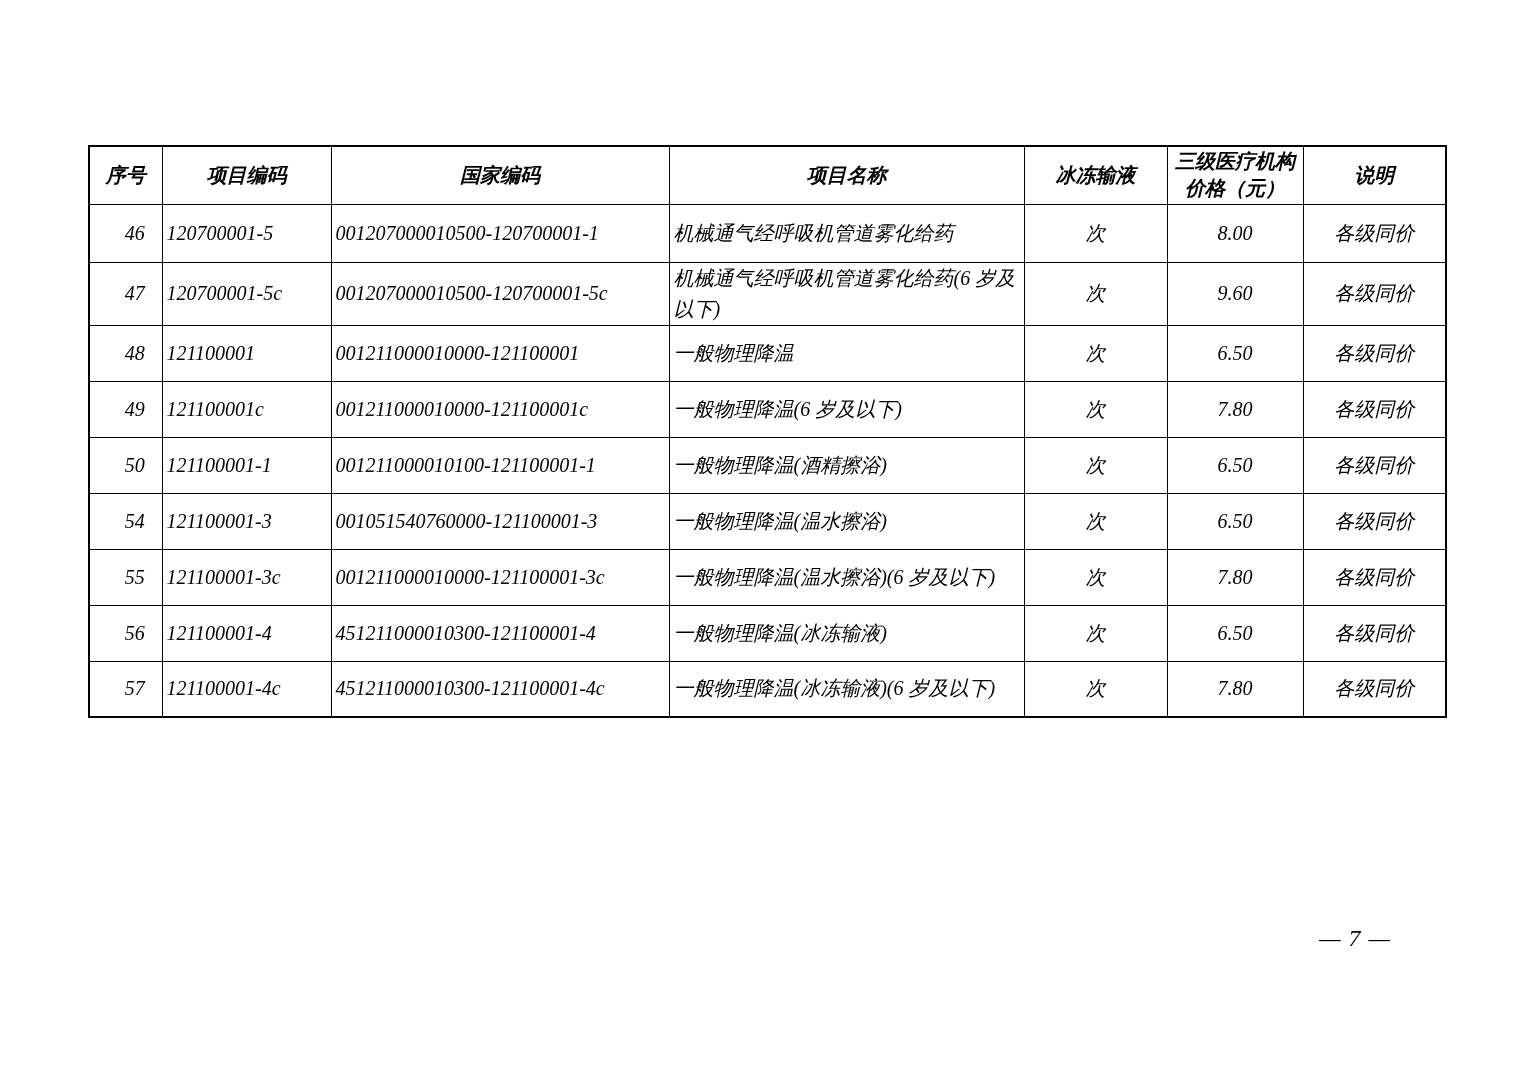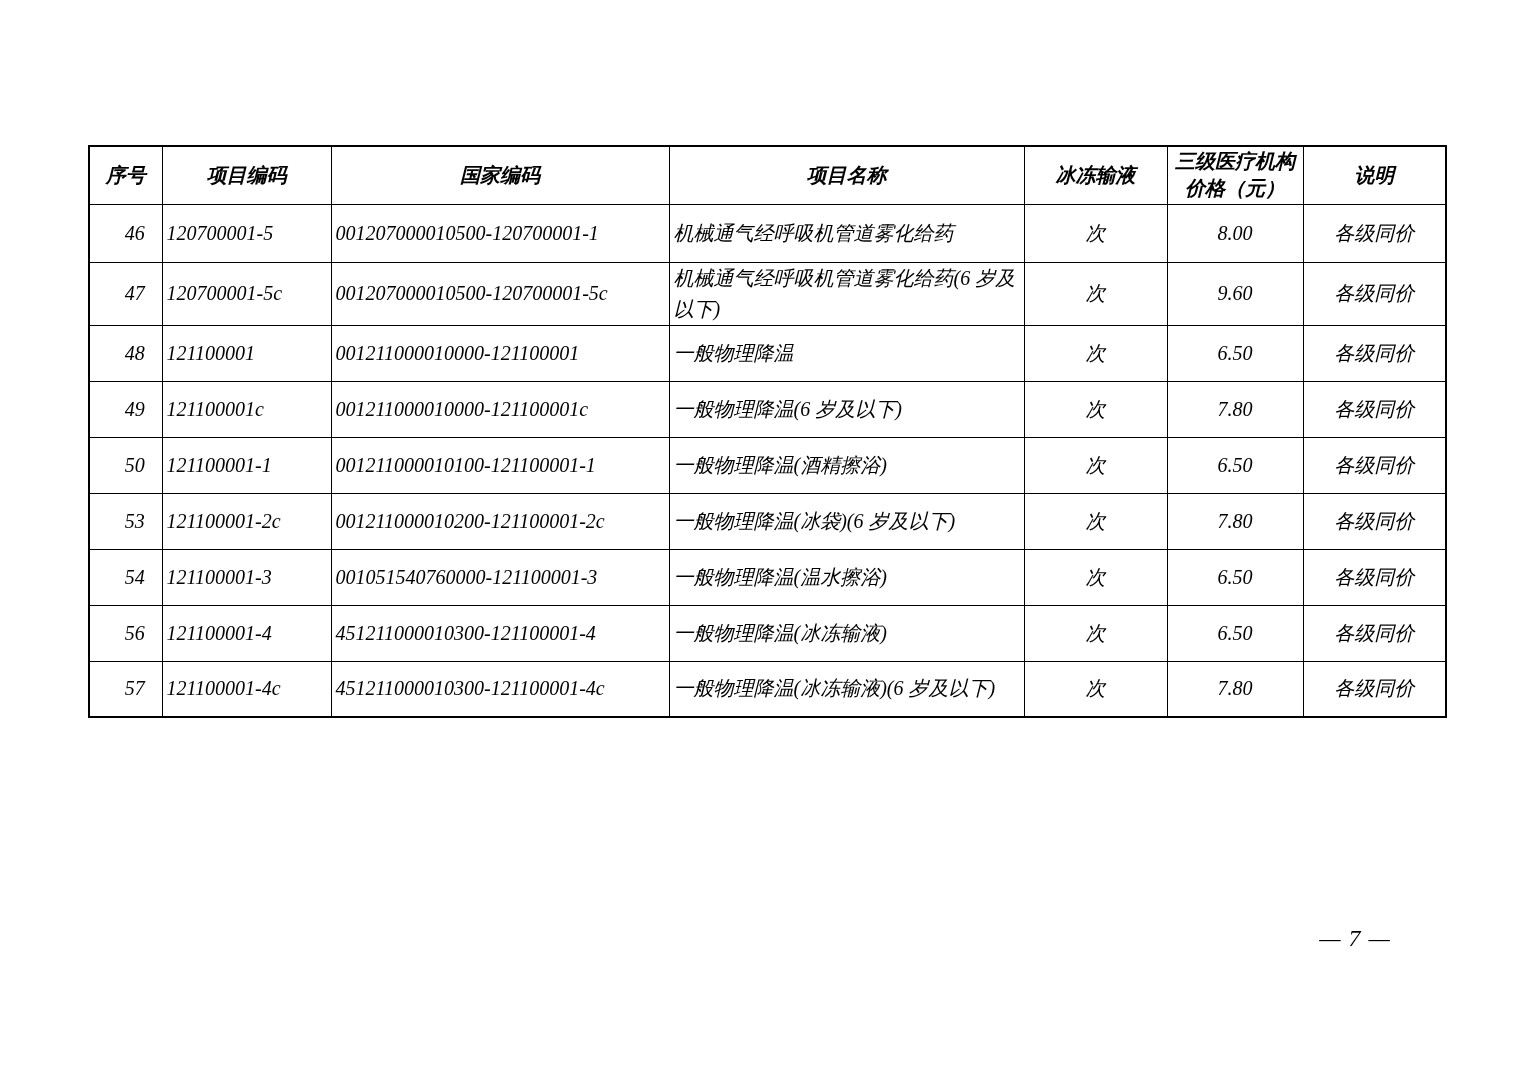"53" tr { html: <tr> <td>53</td> <td>121100001-2c</td> <td>001211000010200-121100001-2c</td> <td>一般物理降温(冰袋)(6 岁及以下)</td> <td>次</td> <td>7.80</td> <td>各级同价</td> </tr> -> none }
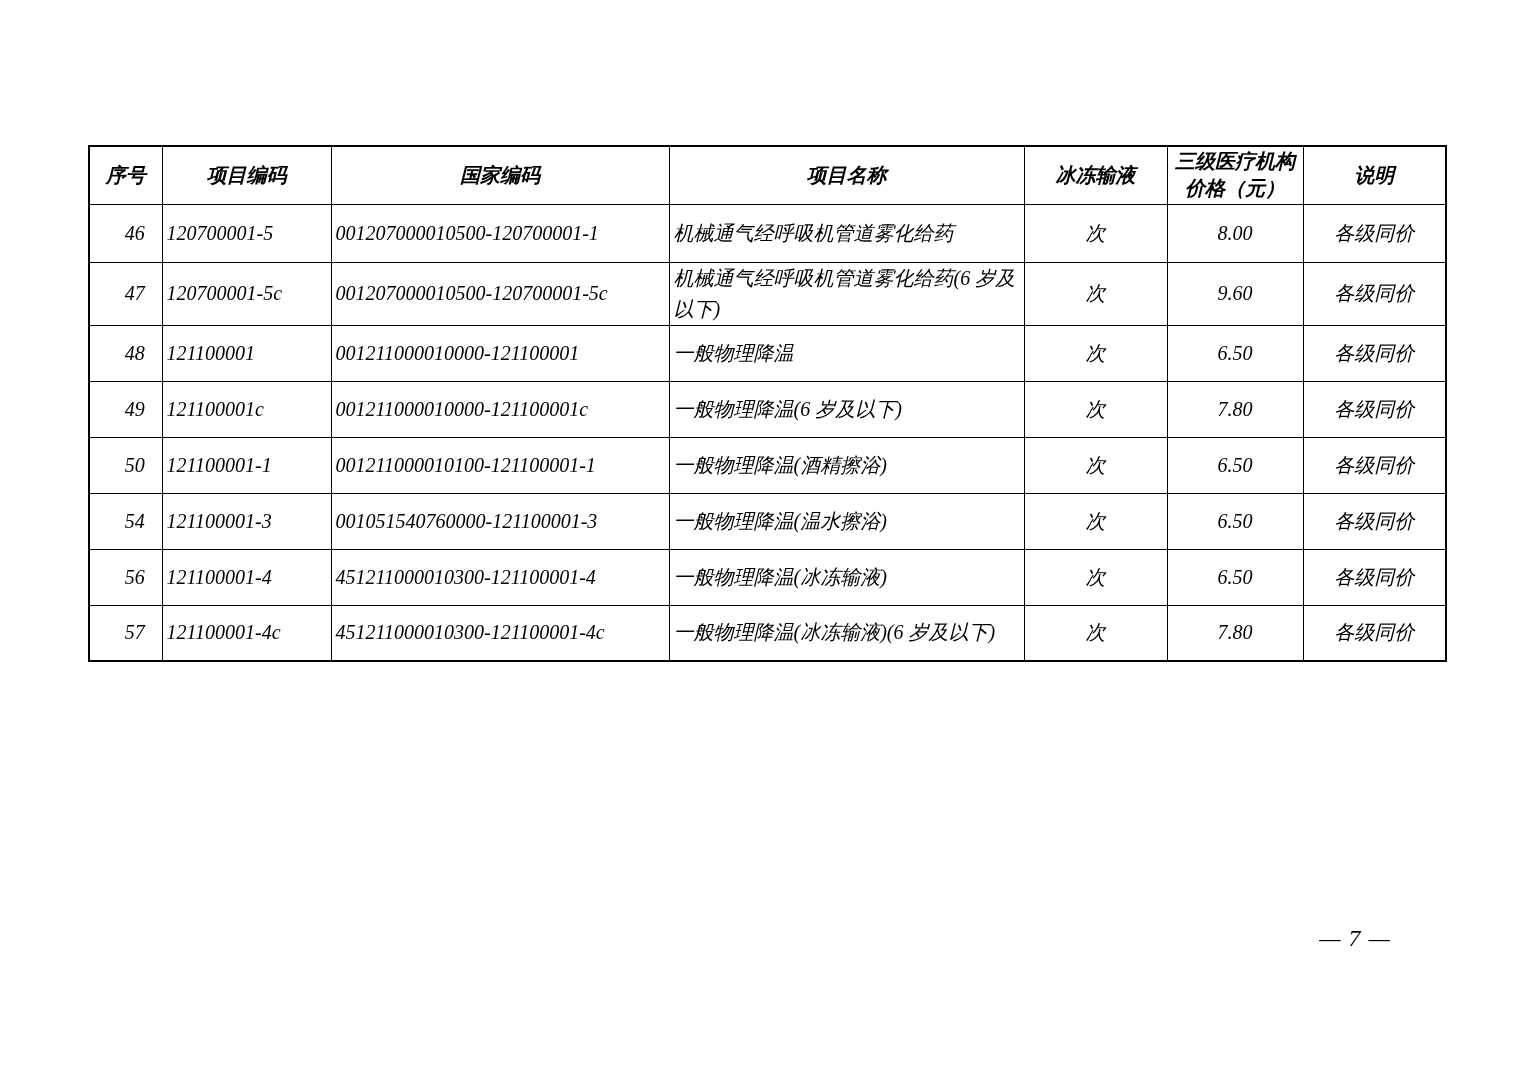"55" tr { html: none -> <tr> <td>55</td> <td>121100001-3c</td> <td>001211000010000-121100001-3c</td> <td>一般物理降温(温水擦浴)(6 岁及以下)</td> <td>次</td> <td>7.80</td> <td>各级同价</td> </tr> }
